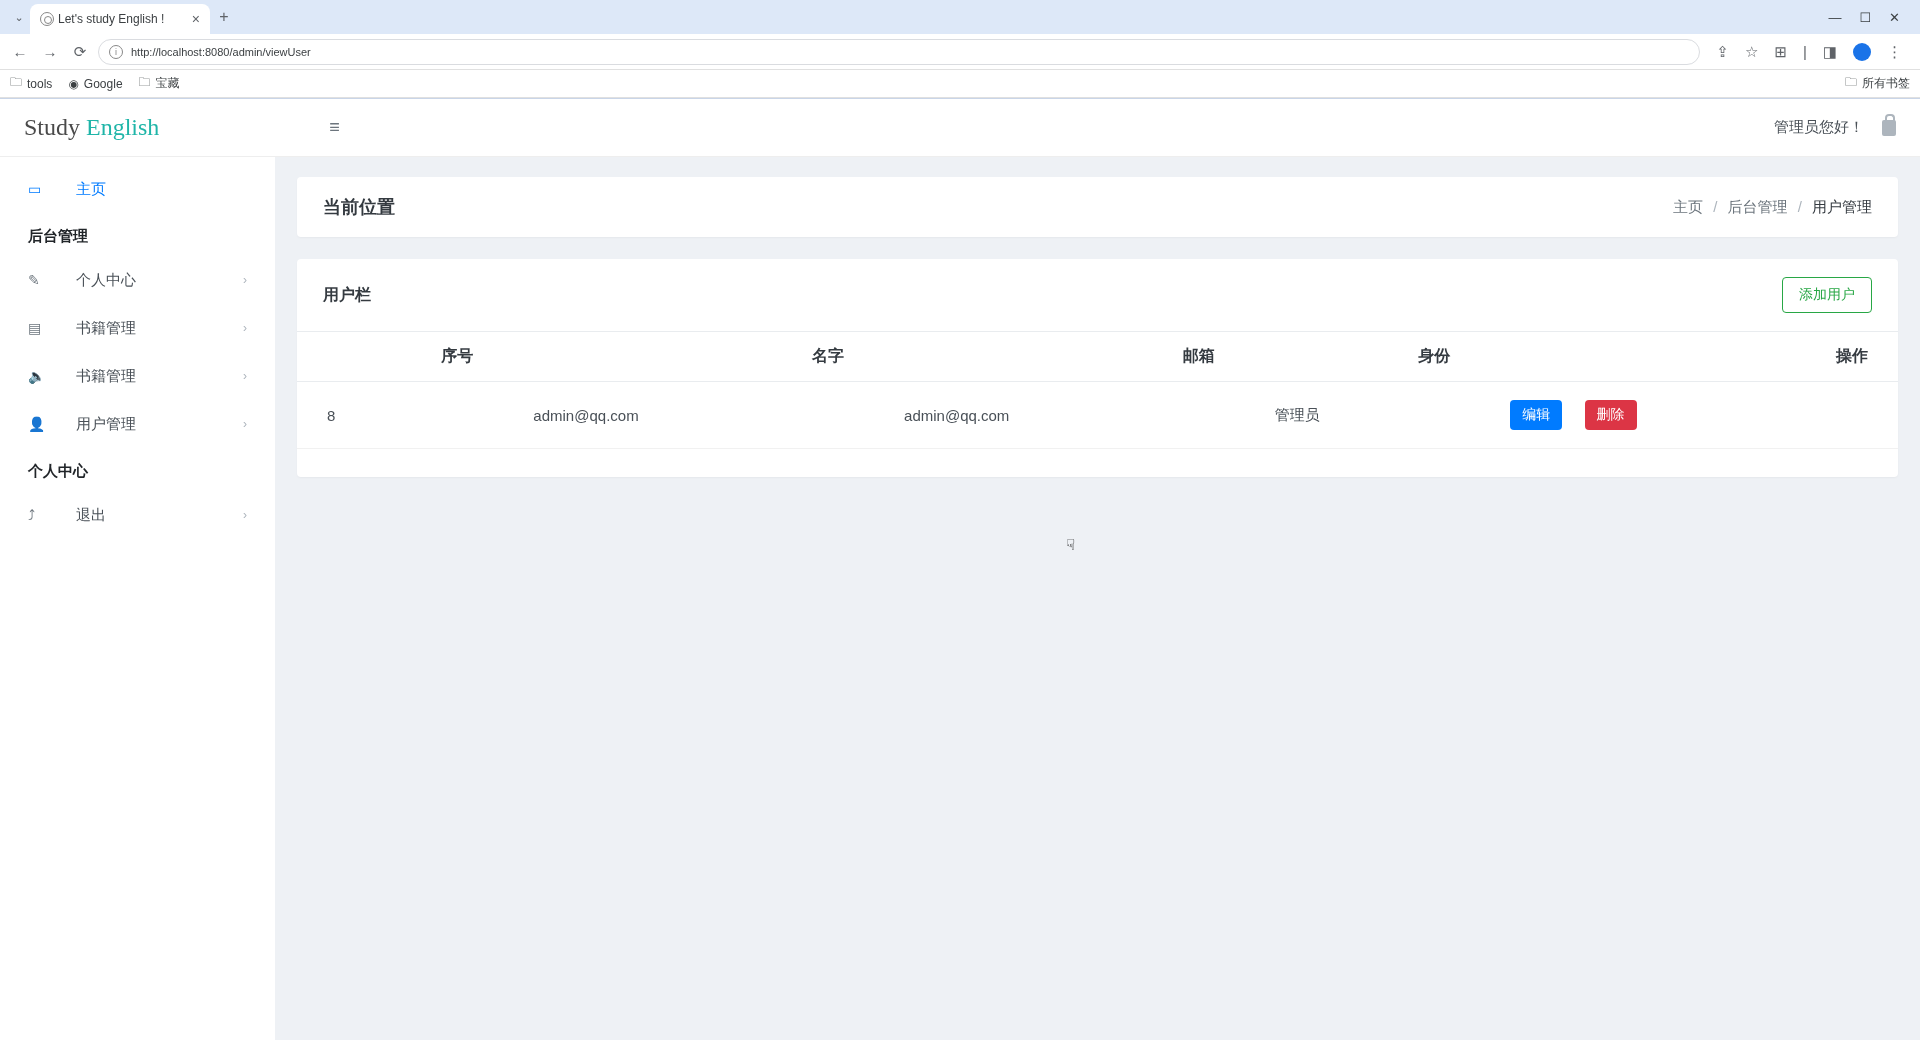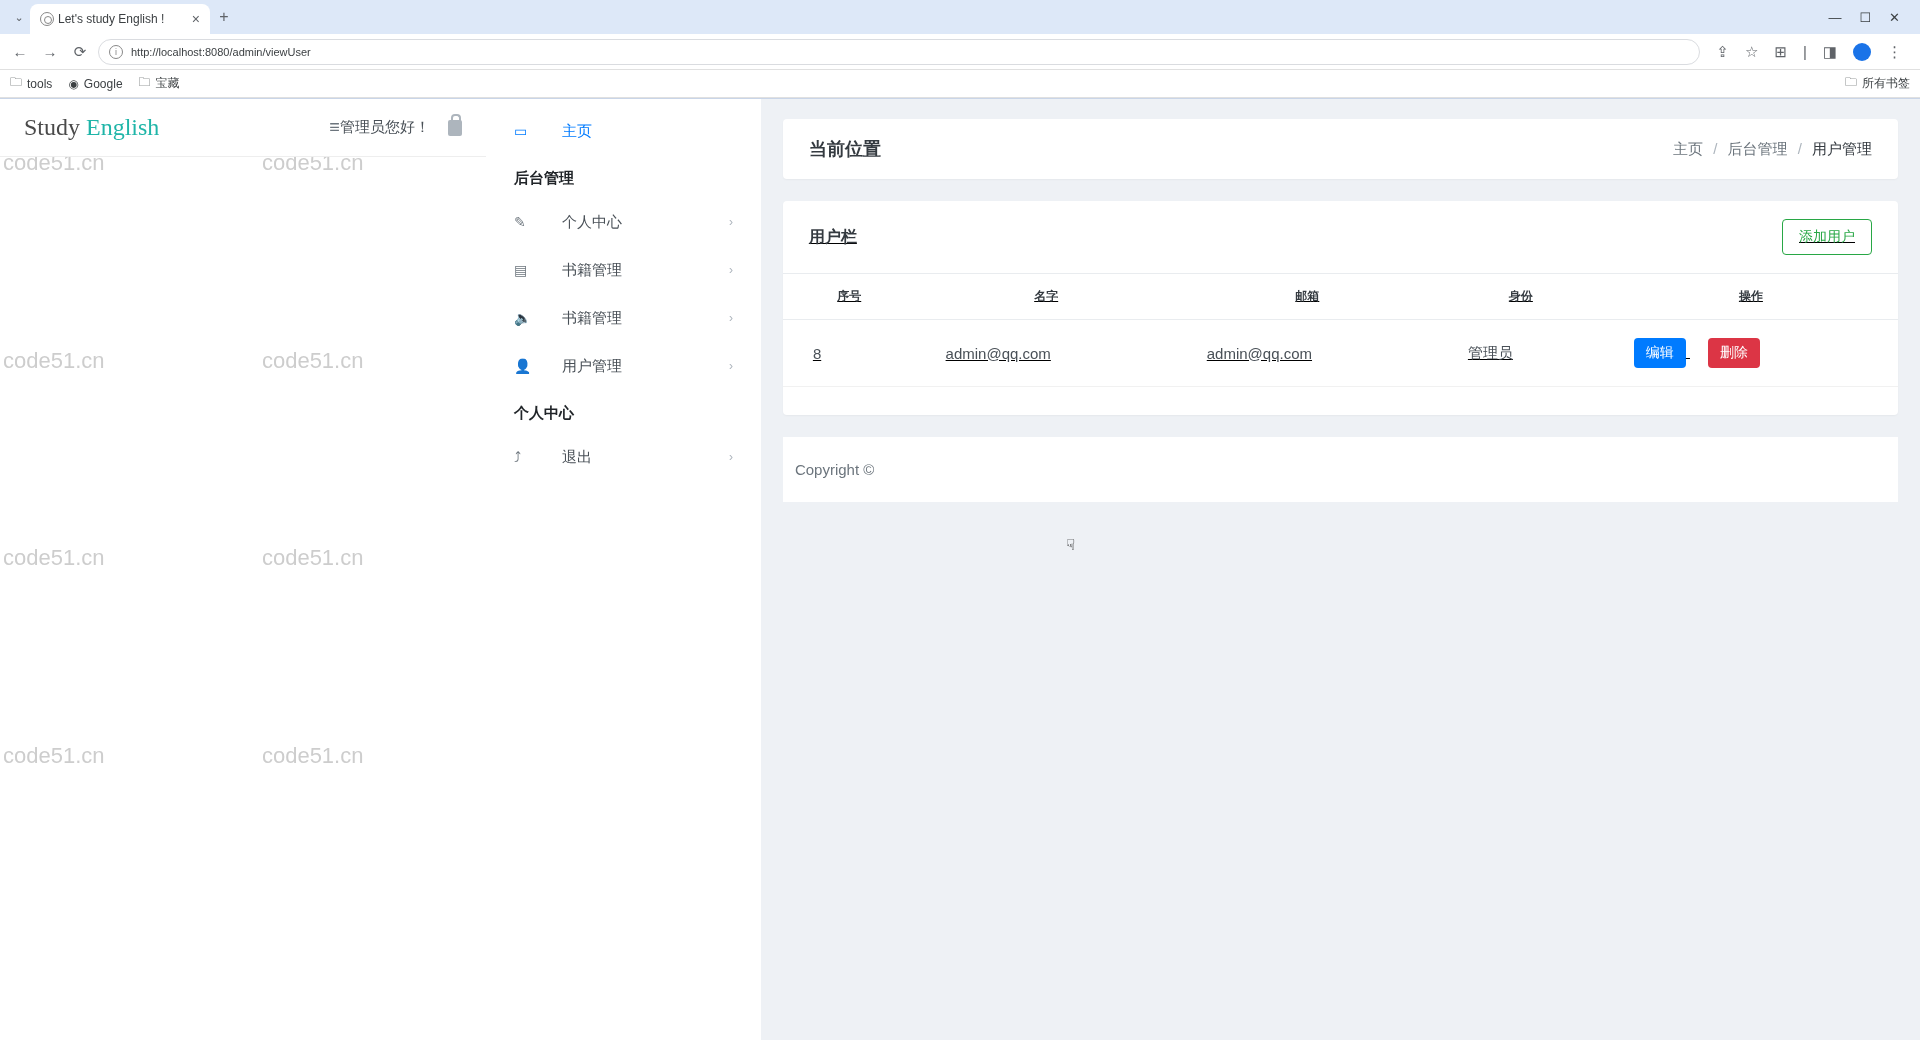"Study English" .app { flex-direction: row -> column }
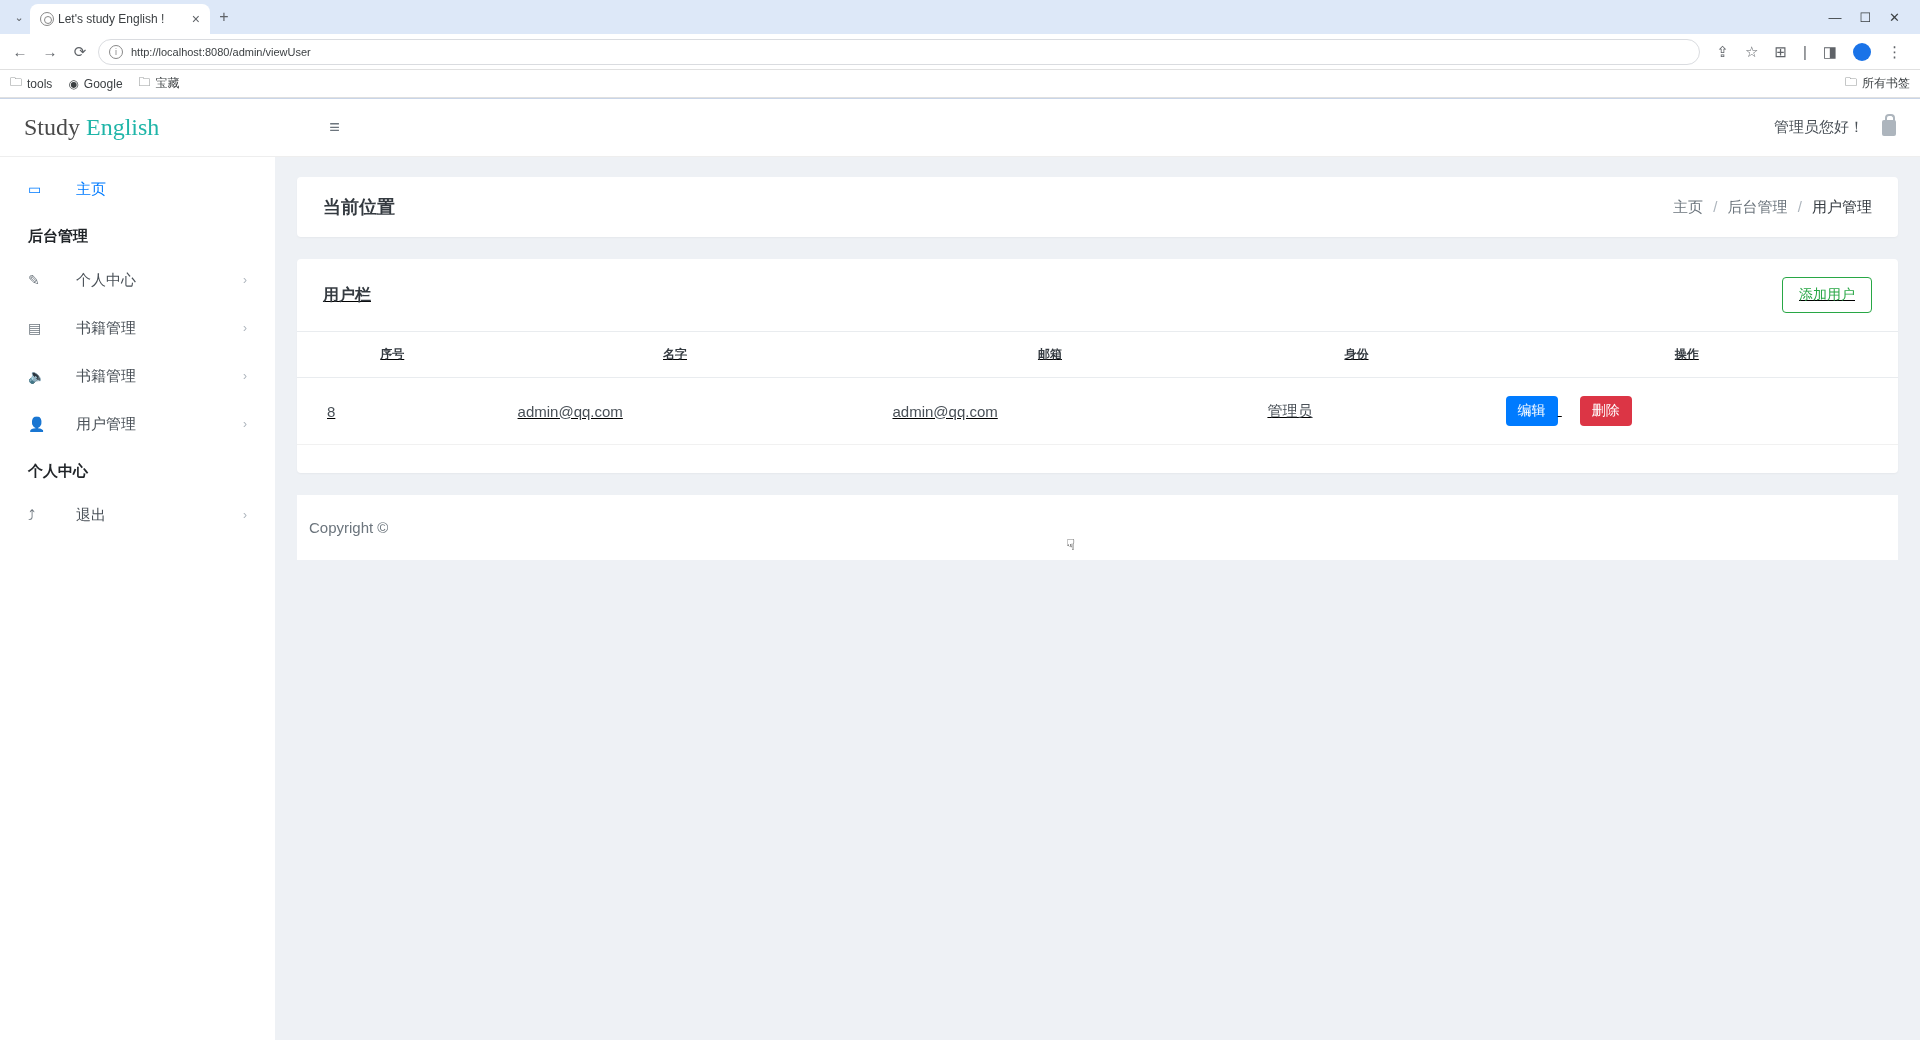"用户栏" .table-card { text-decoration: underline -> none }
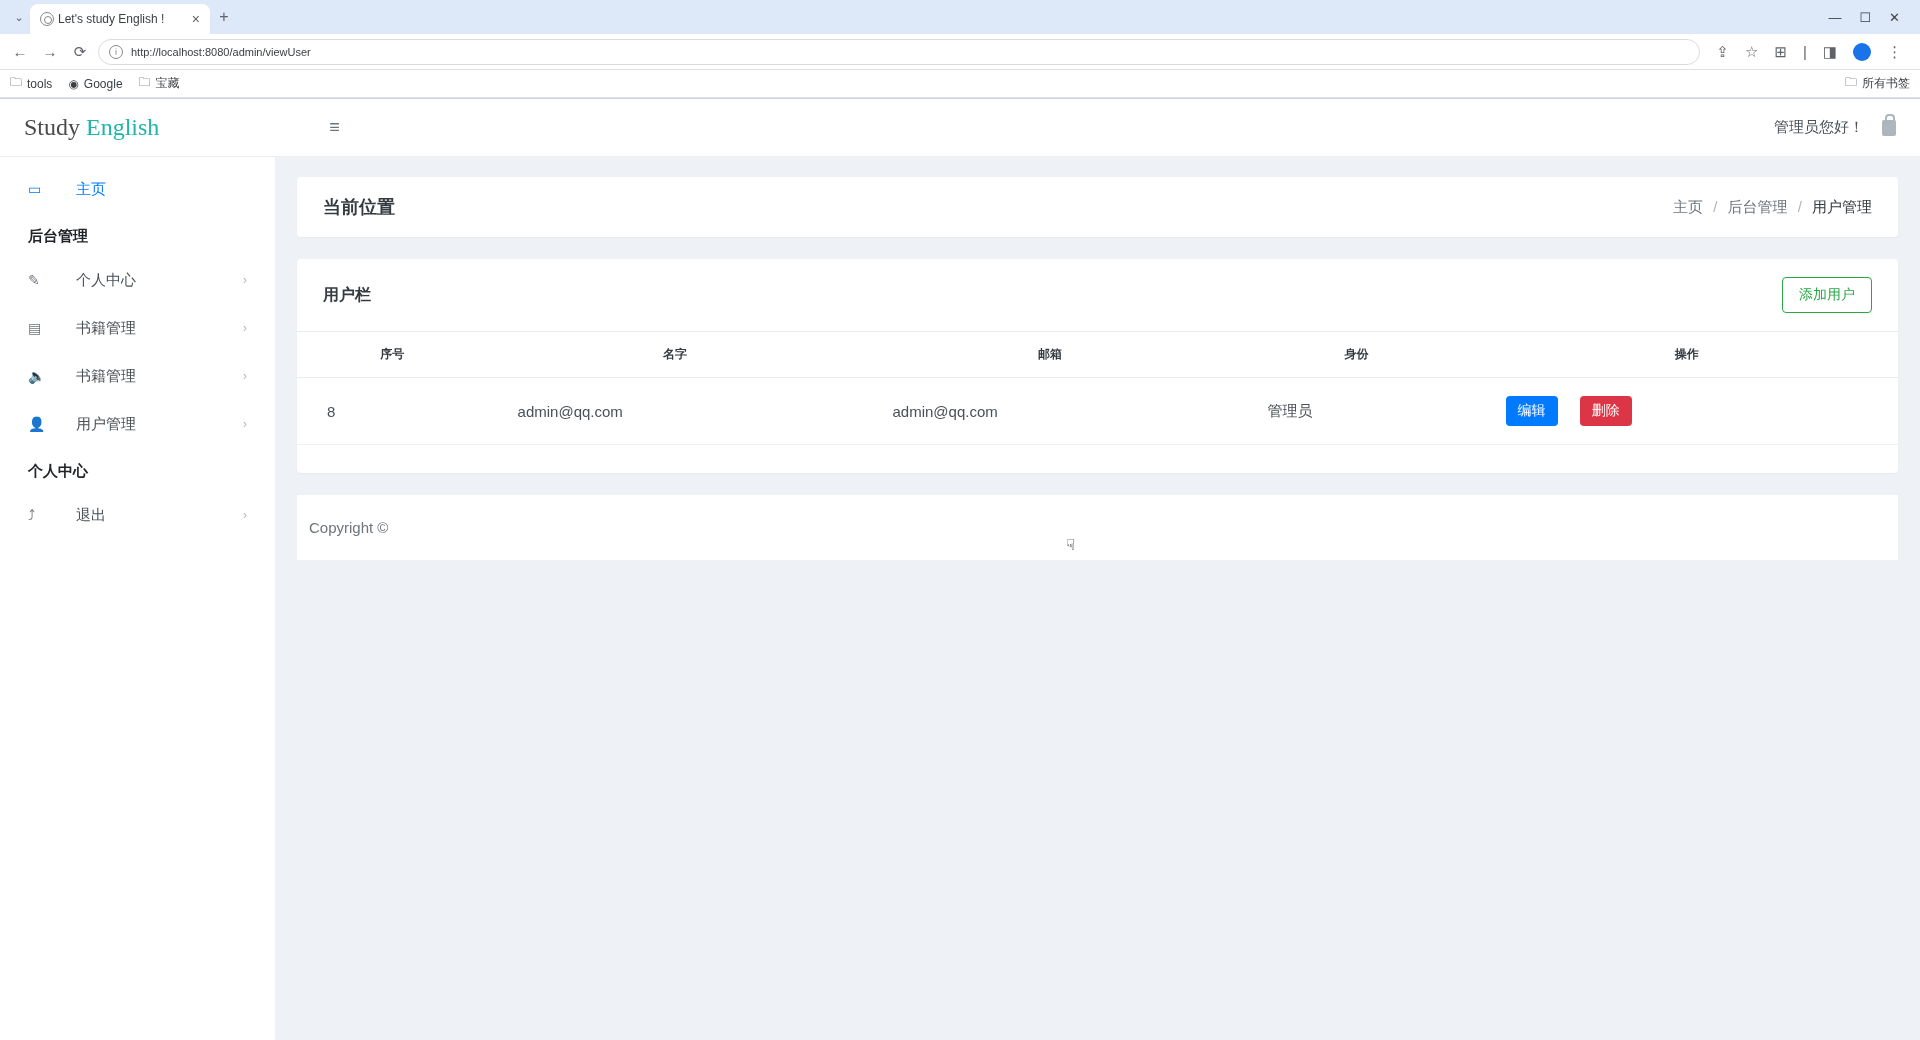"序号" .tbl th { font-size: 12px -> 16px; text-align: center -> right }
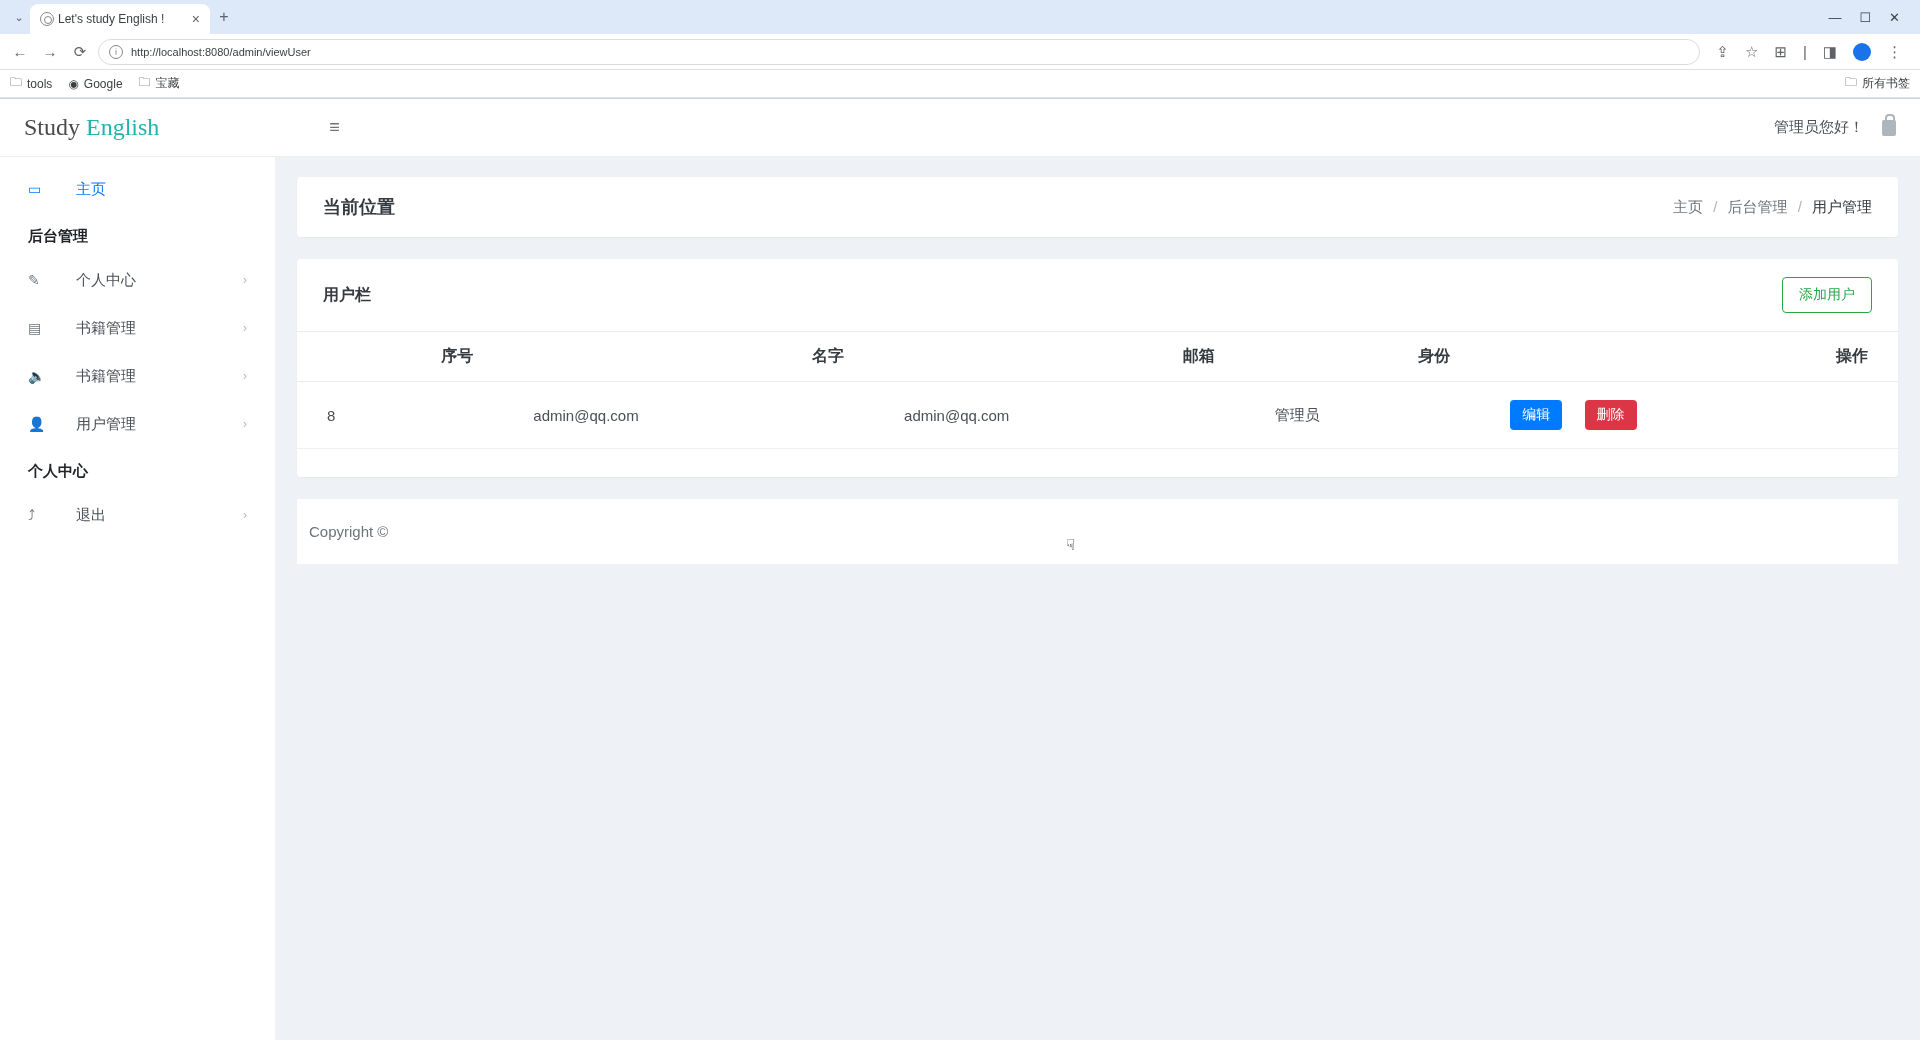"Copyright ©" div.footer { html: <div>Copyright ©</div> -> none }
